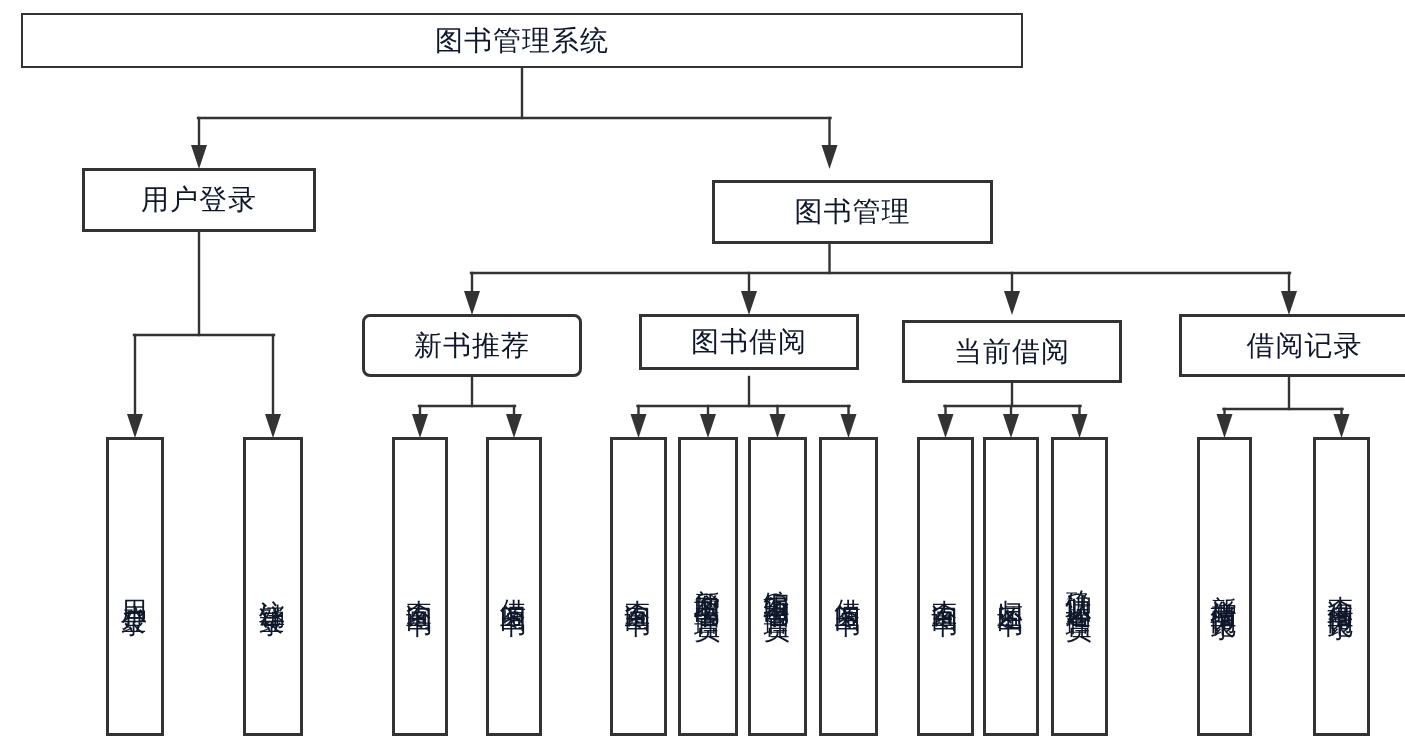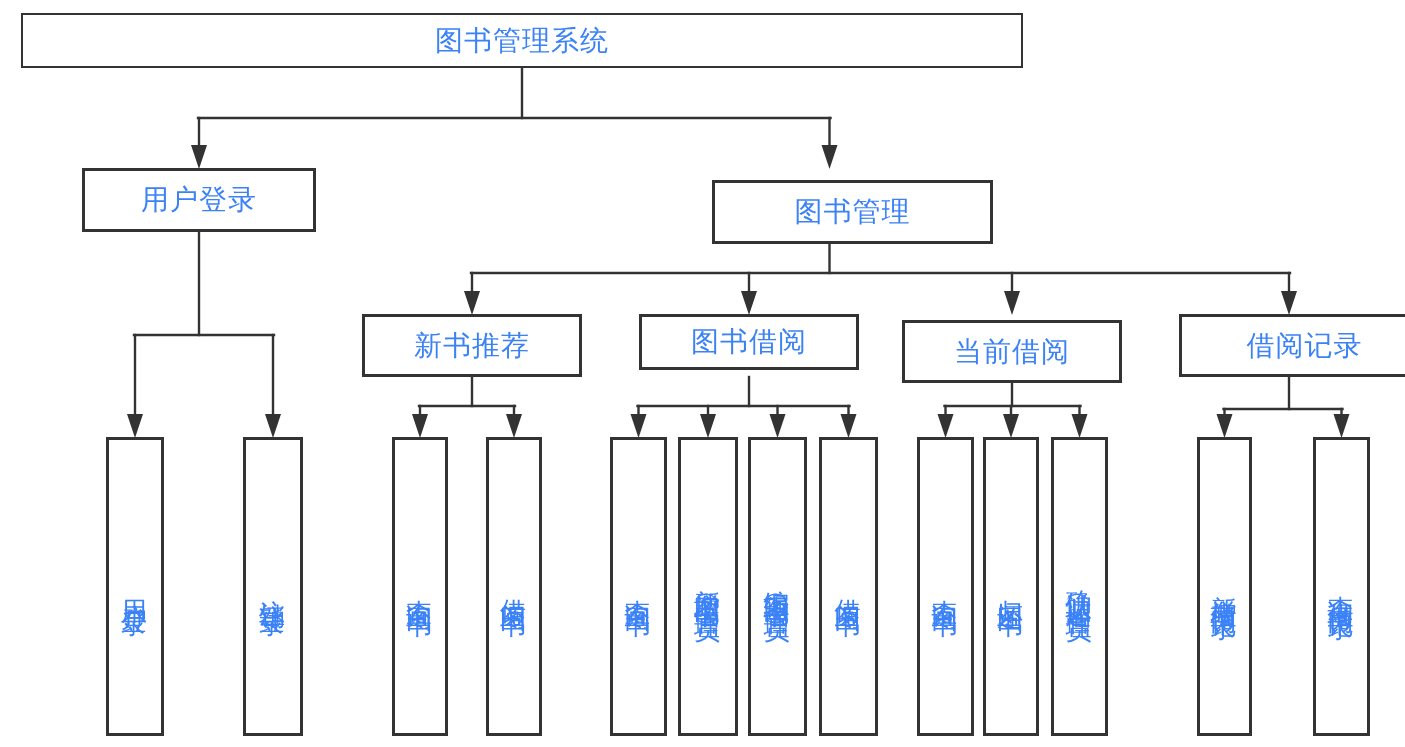"图书管理系统" .node { color: #3b82f6 -> #0f172a }
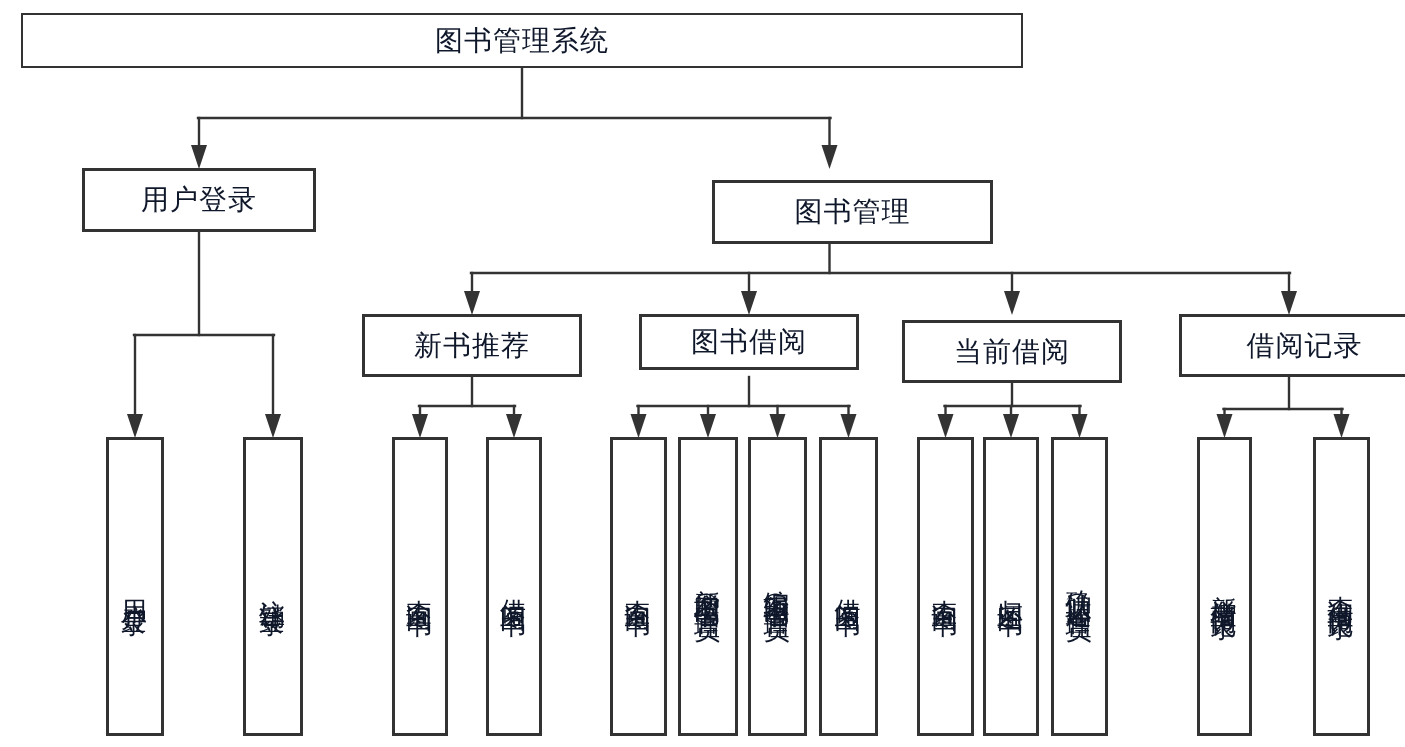"新书推荐" div.node { border-radius: none -> 8px }
